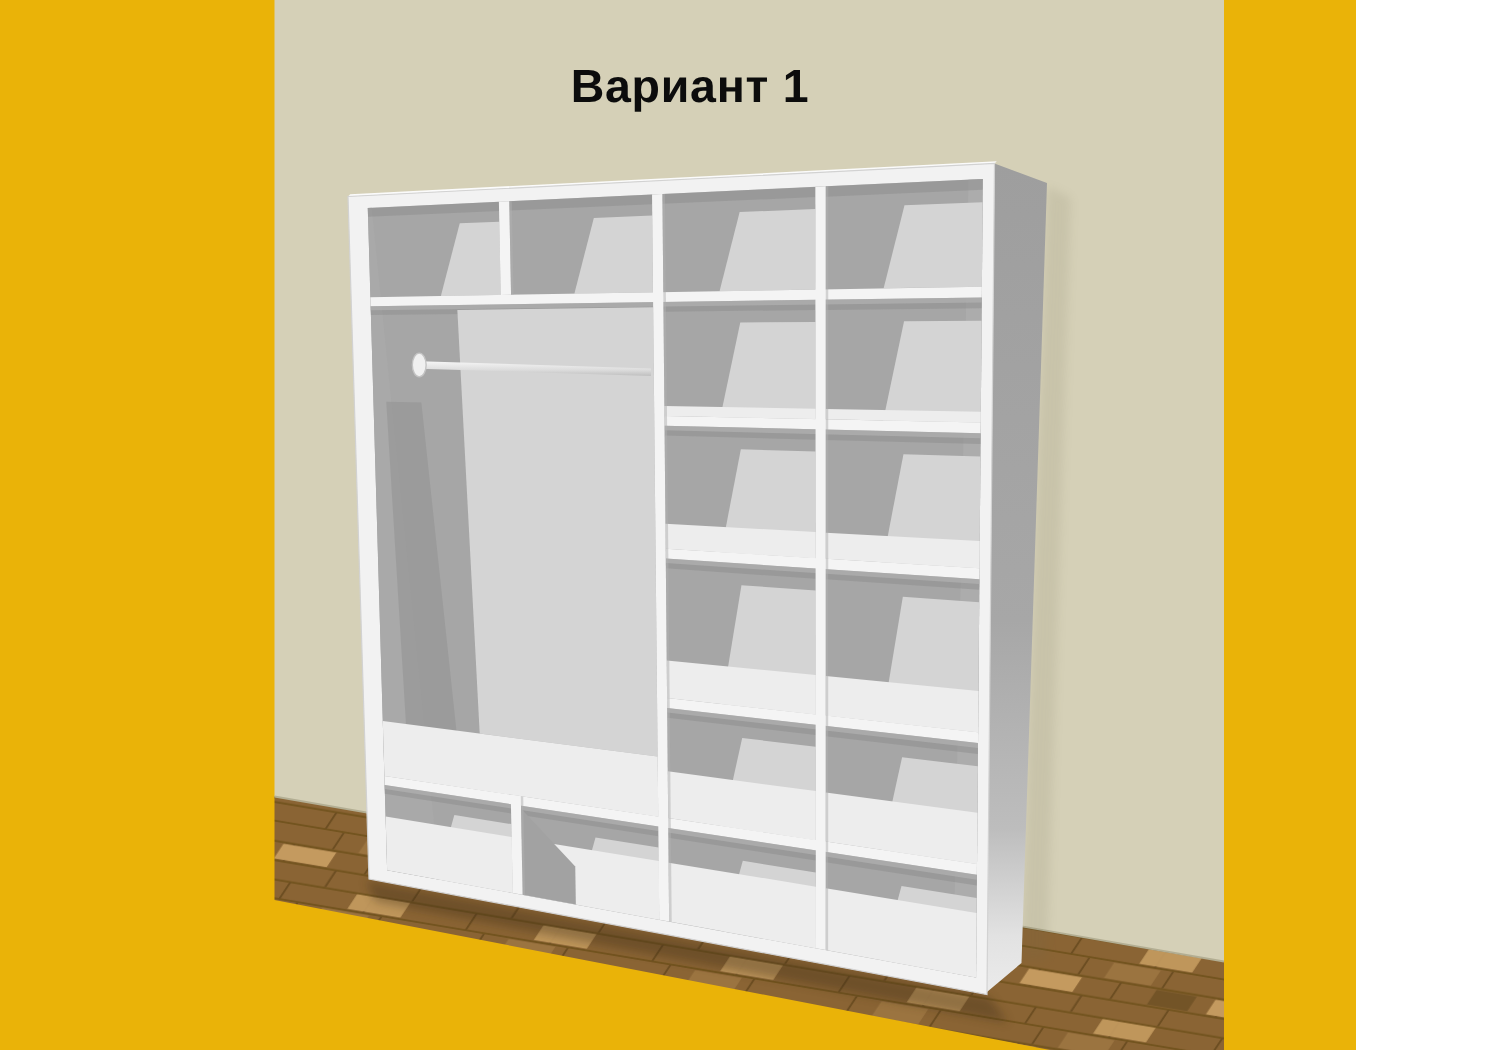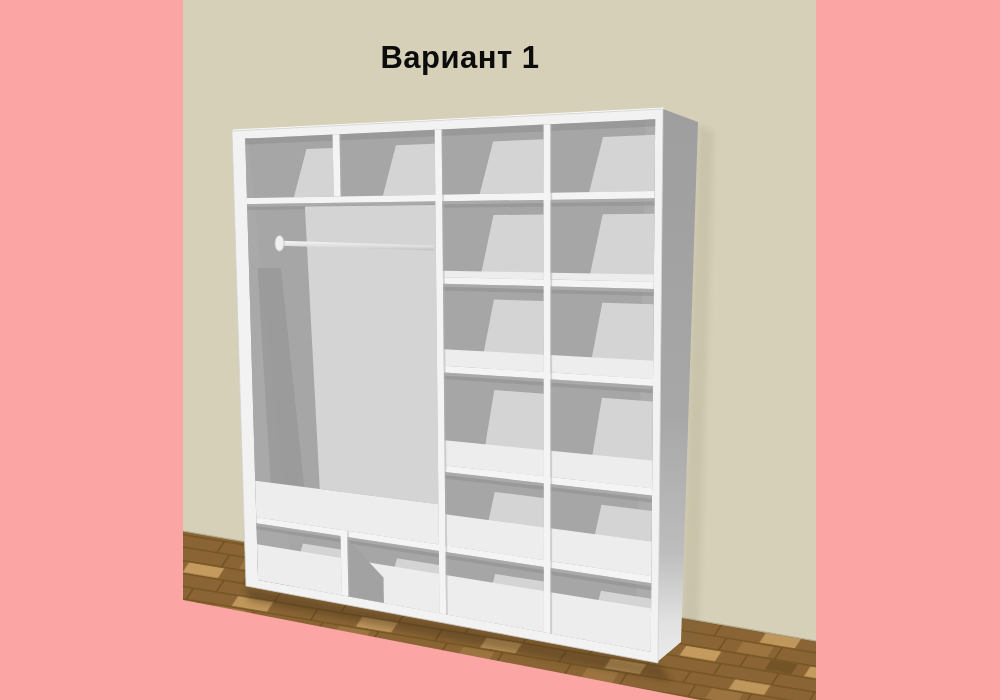"Вариант 1" .stage { background: #fca5a5 -> #eab308; width: 1000px -> 904px }
